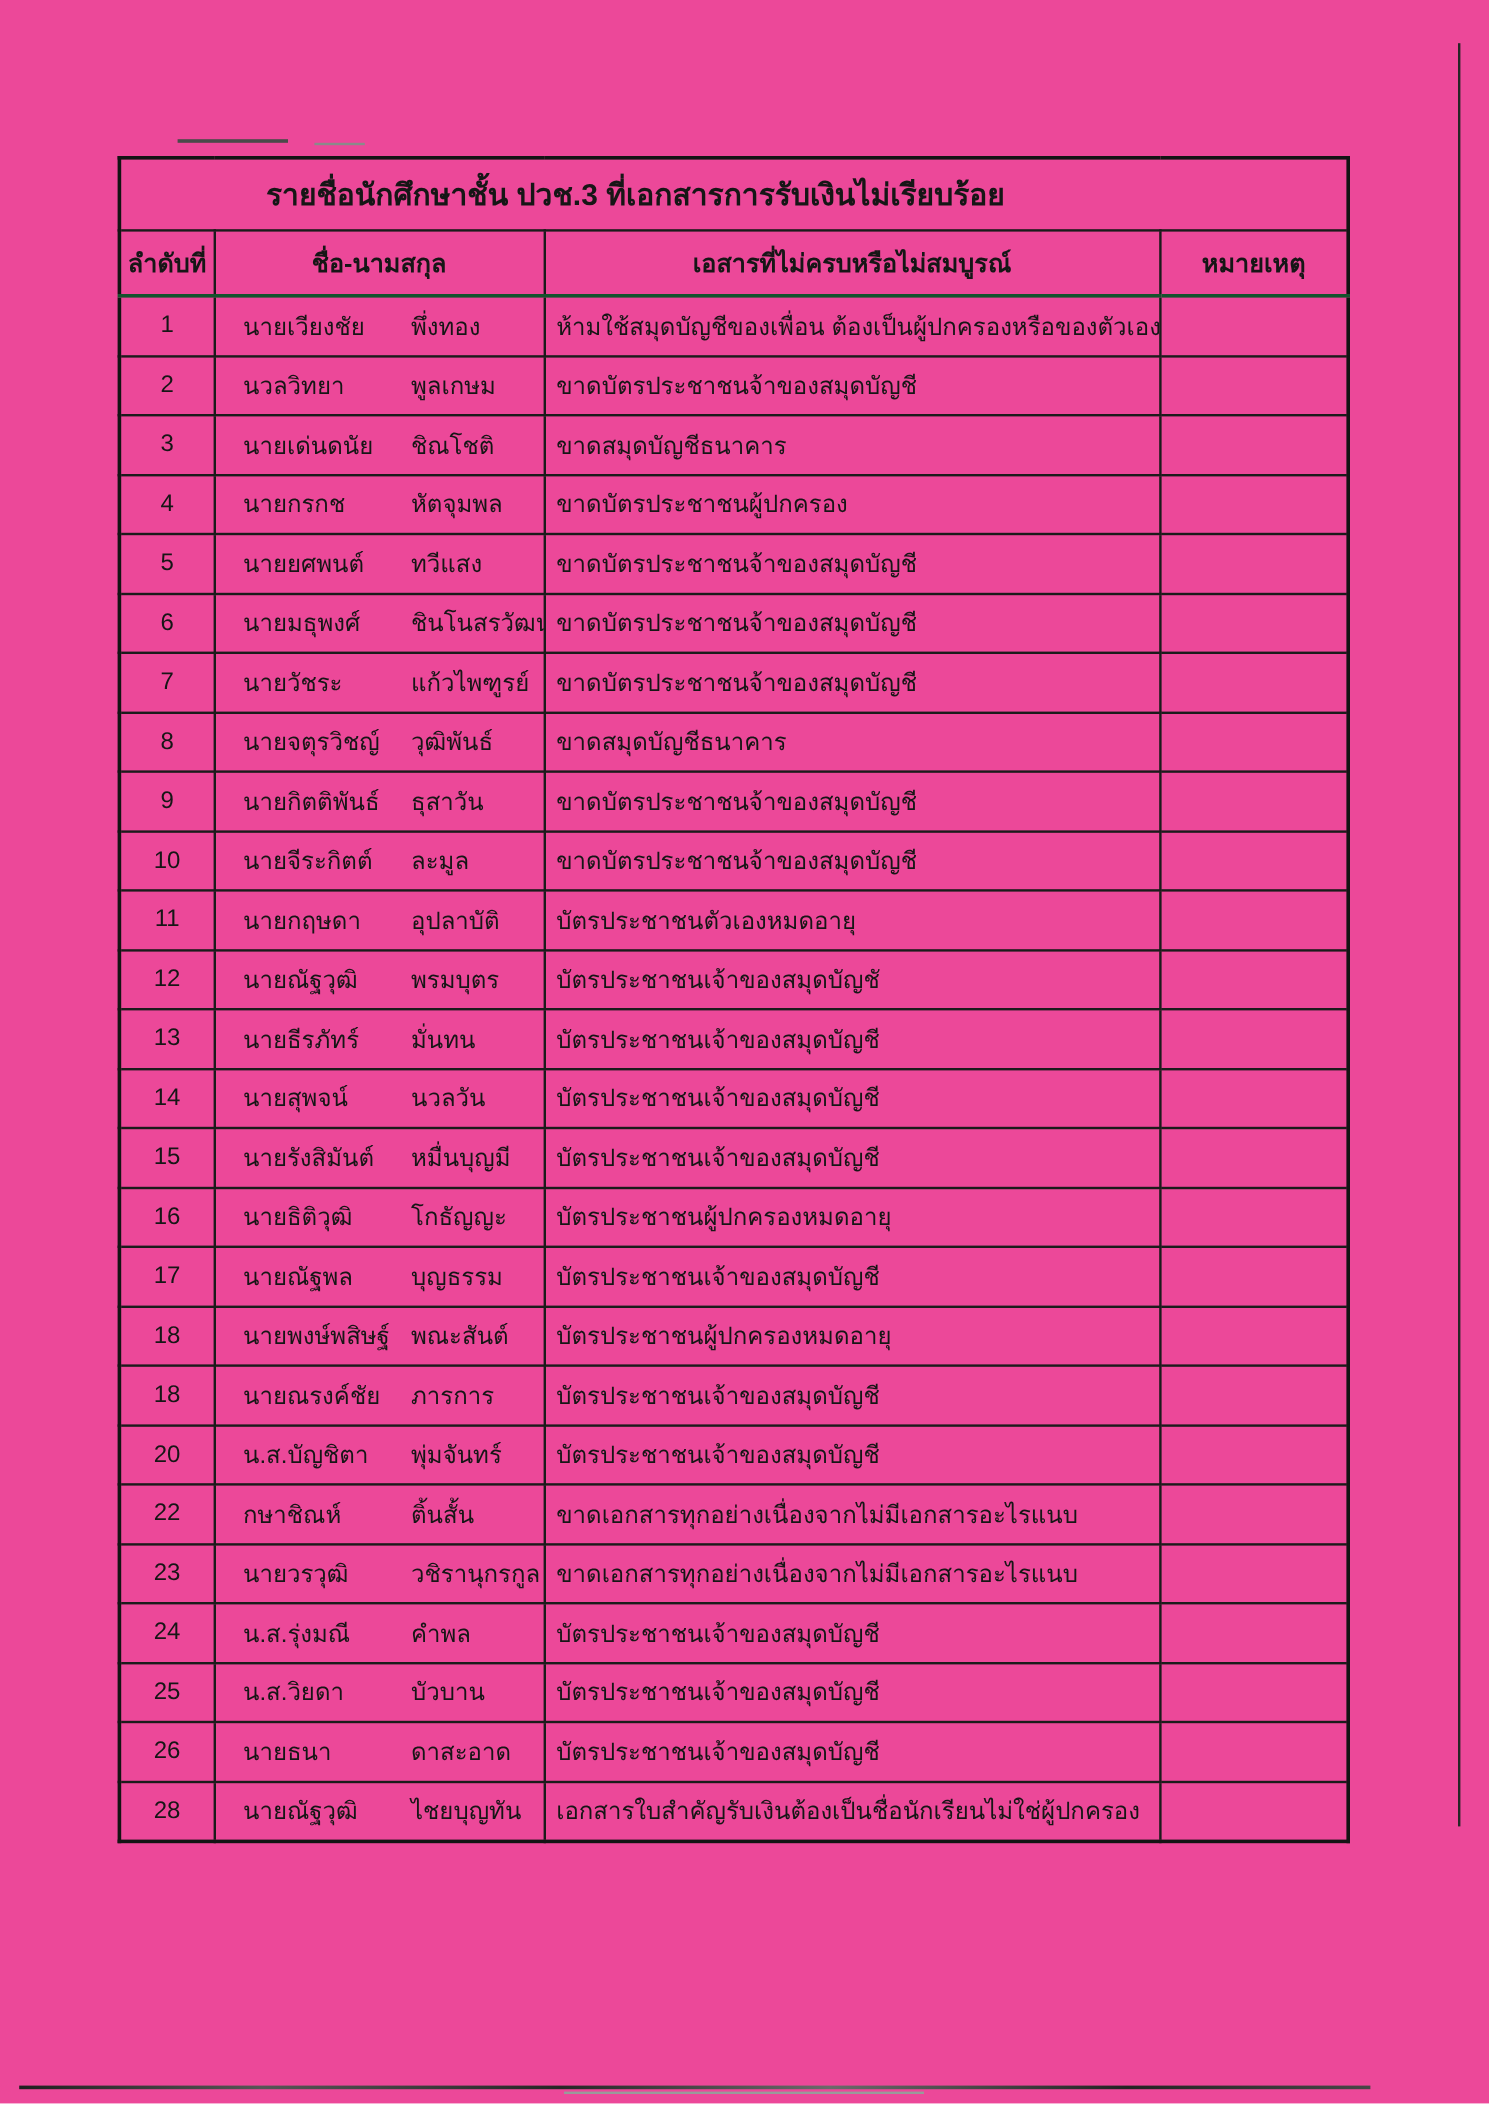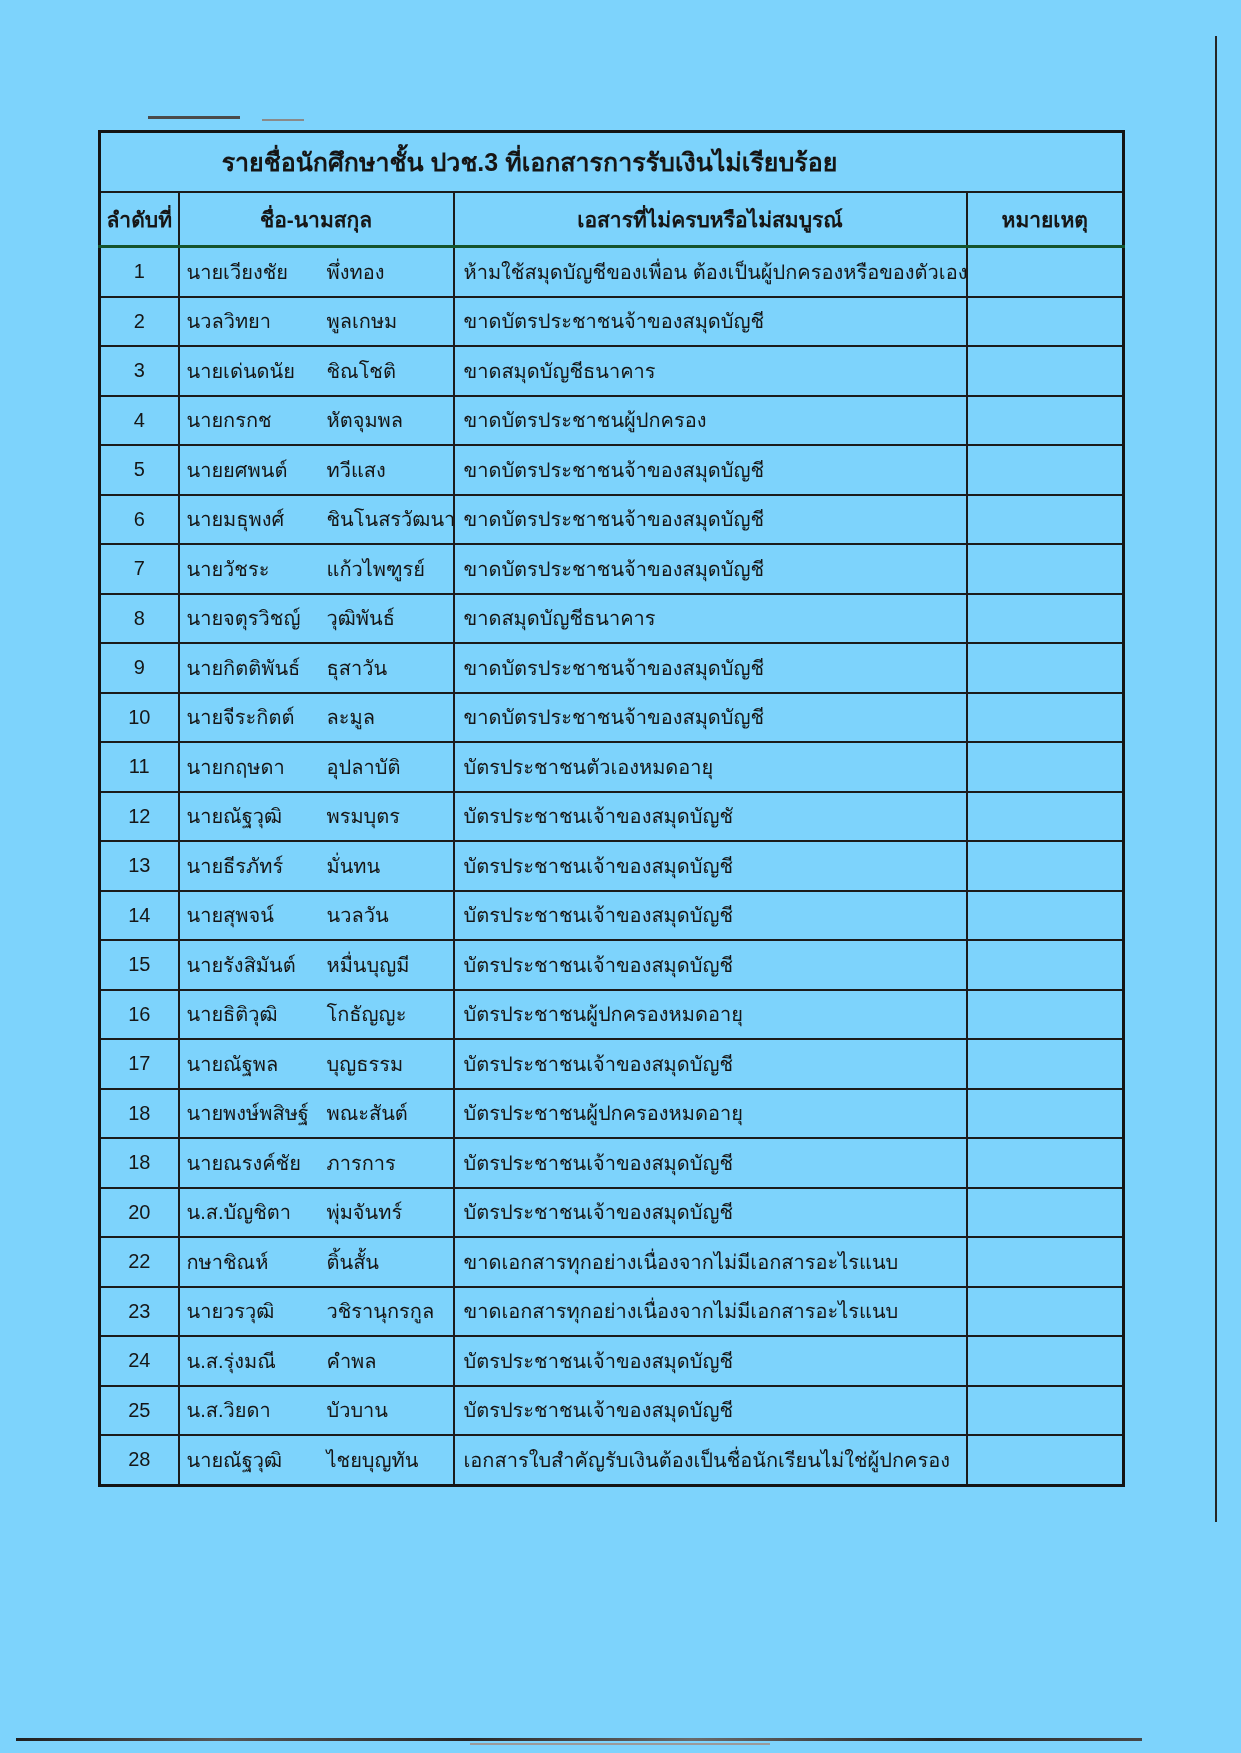"รายชื่อนักศึกษาชั้น ปวช.3" .page { background: #7dd3fc -> #ec4899 }
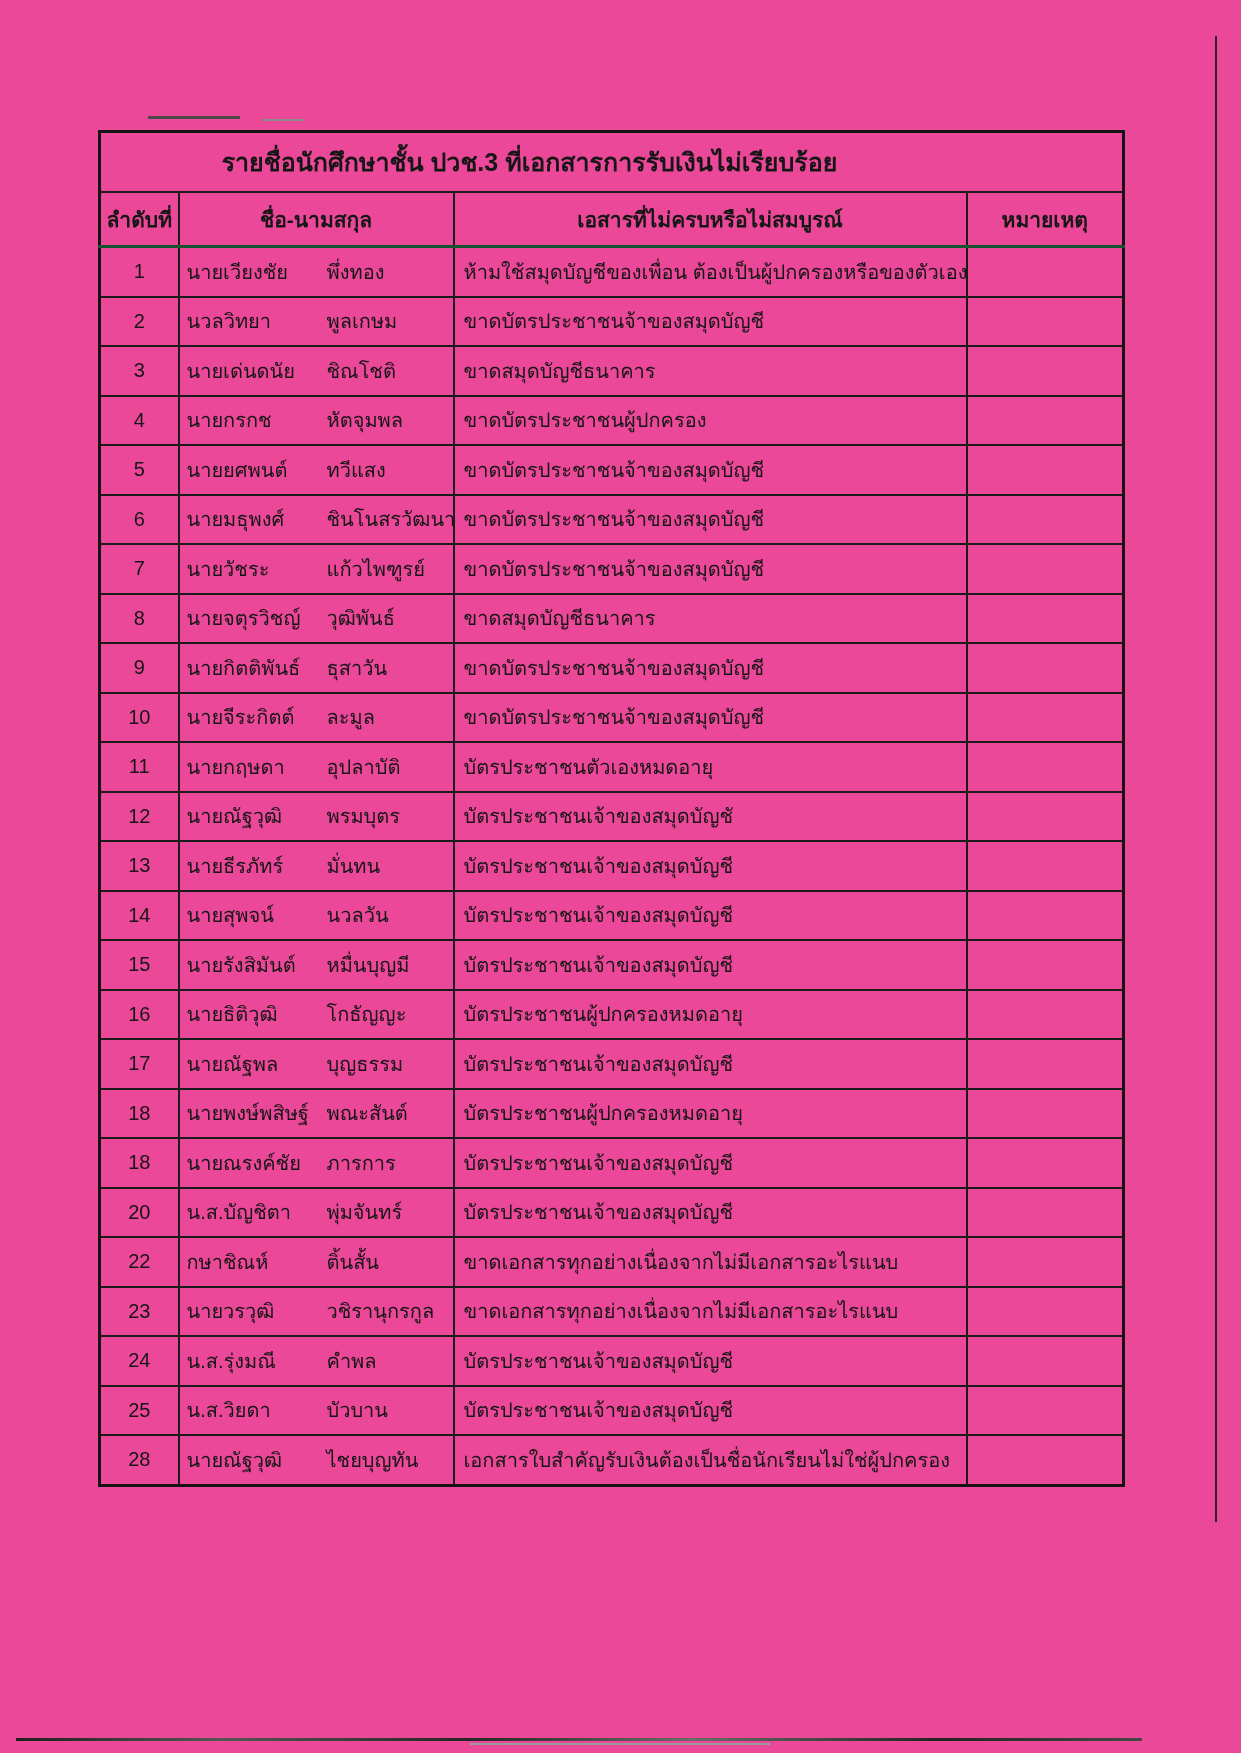"นายเวียงชัย พึ่งทอง" .cell-name { padding-left: 7px -> 23px }
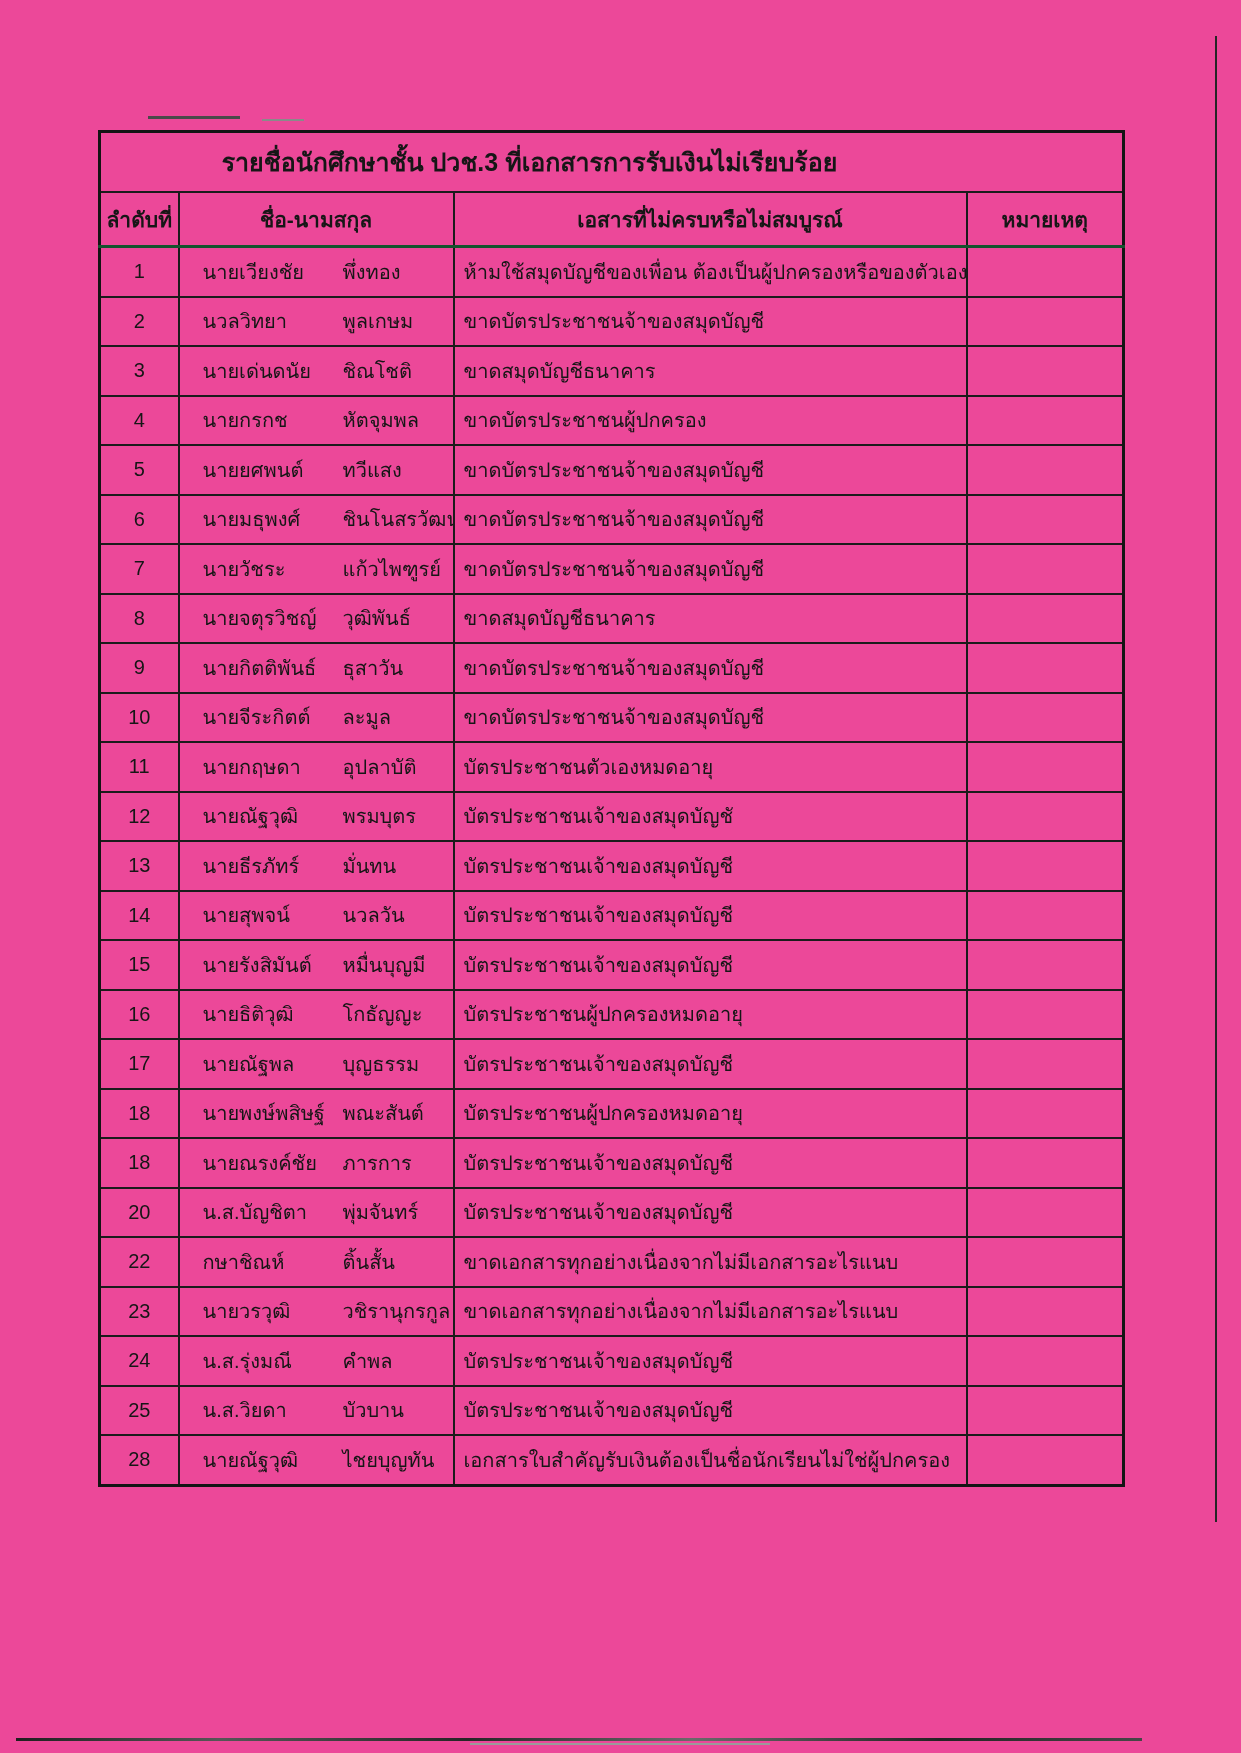"26" tr.data-row { html: none -> <tr> <td>26</td> <td><span>นายธนา</span><span>ดาสะอาด</span></td> <td>บัตรประชาชนเจ้าของสมุดบัญชี</td> <td></td> </tr> }
